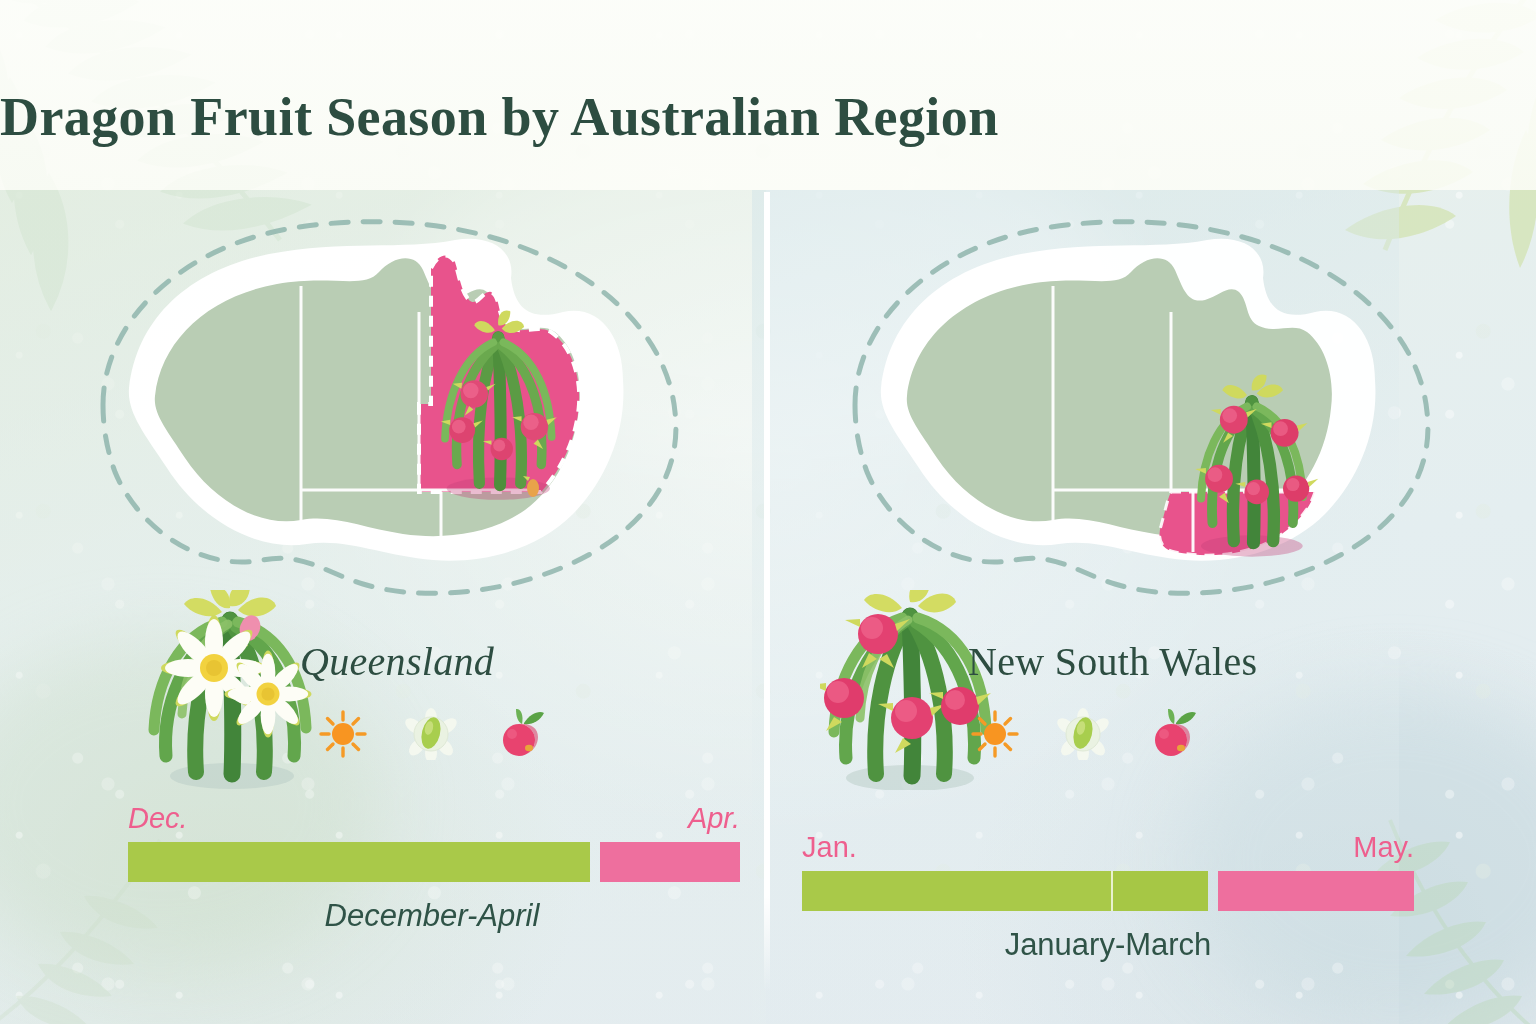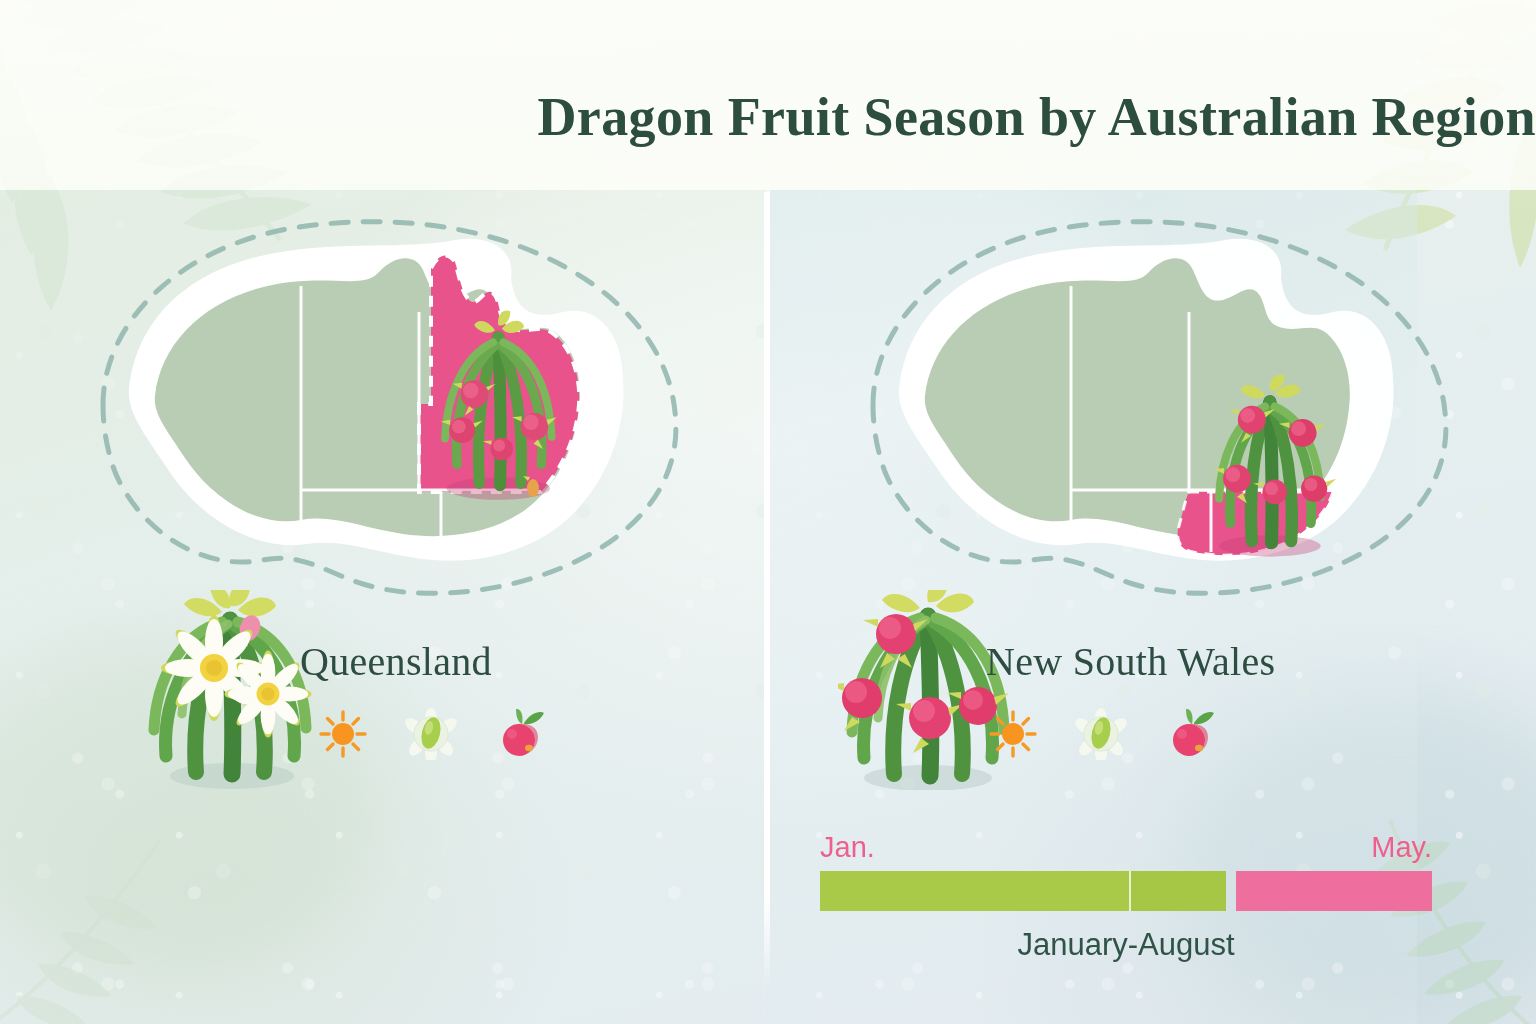"Dragon Fruit Season by Australian" #page-title { text-align: right -> left }
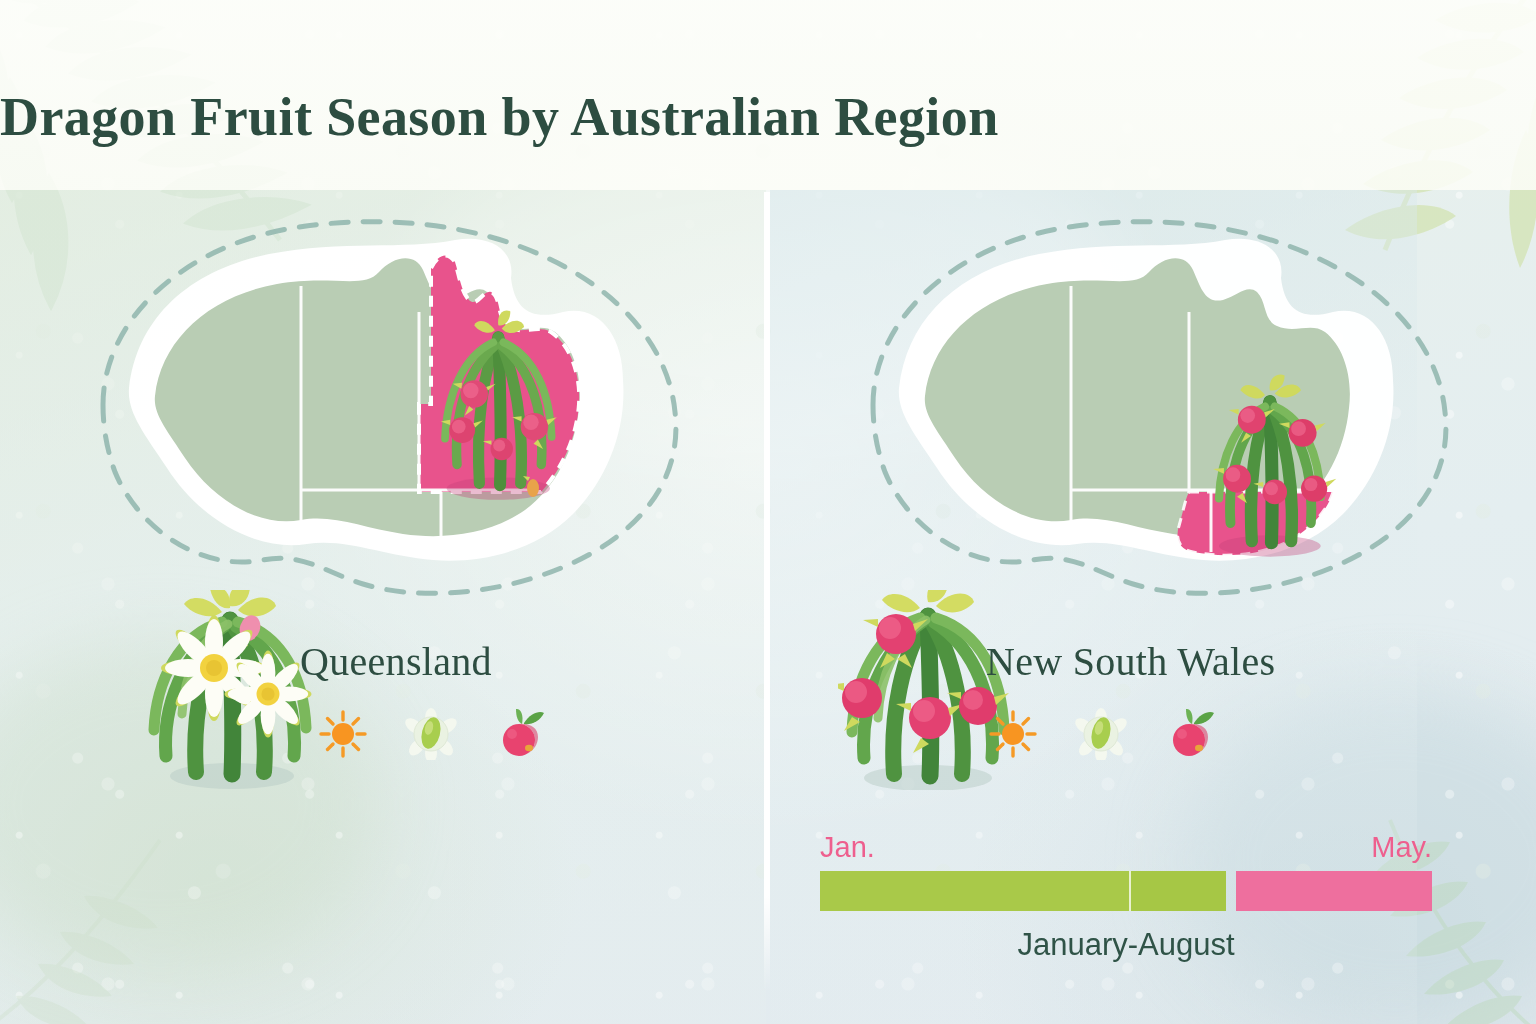"Queensland" #panel-qld { font-style: none -> italic }
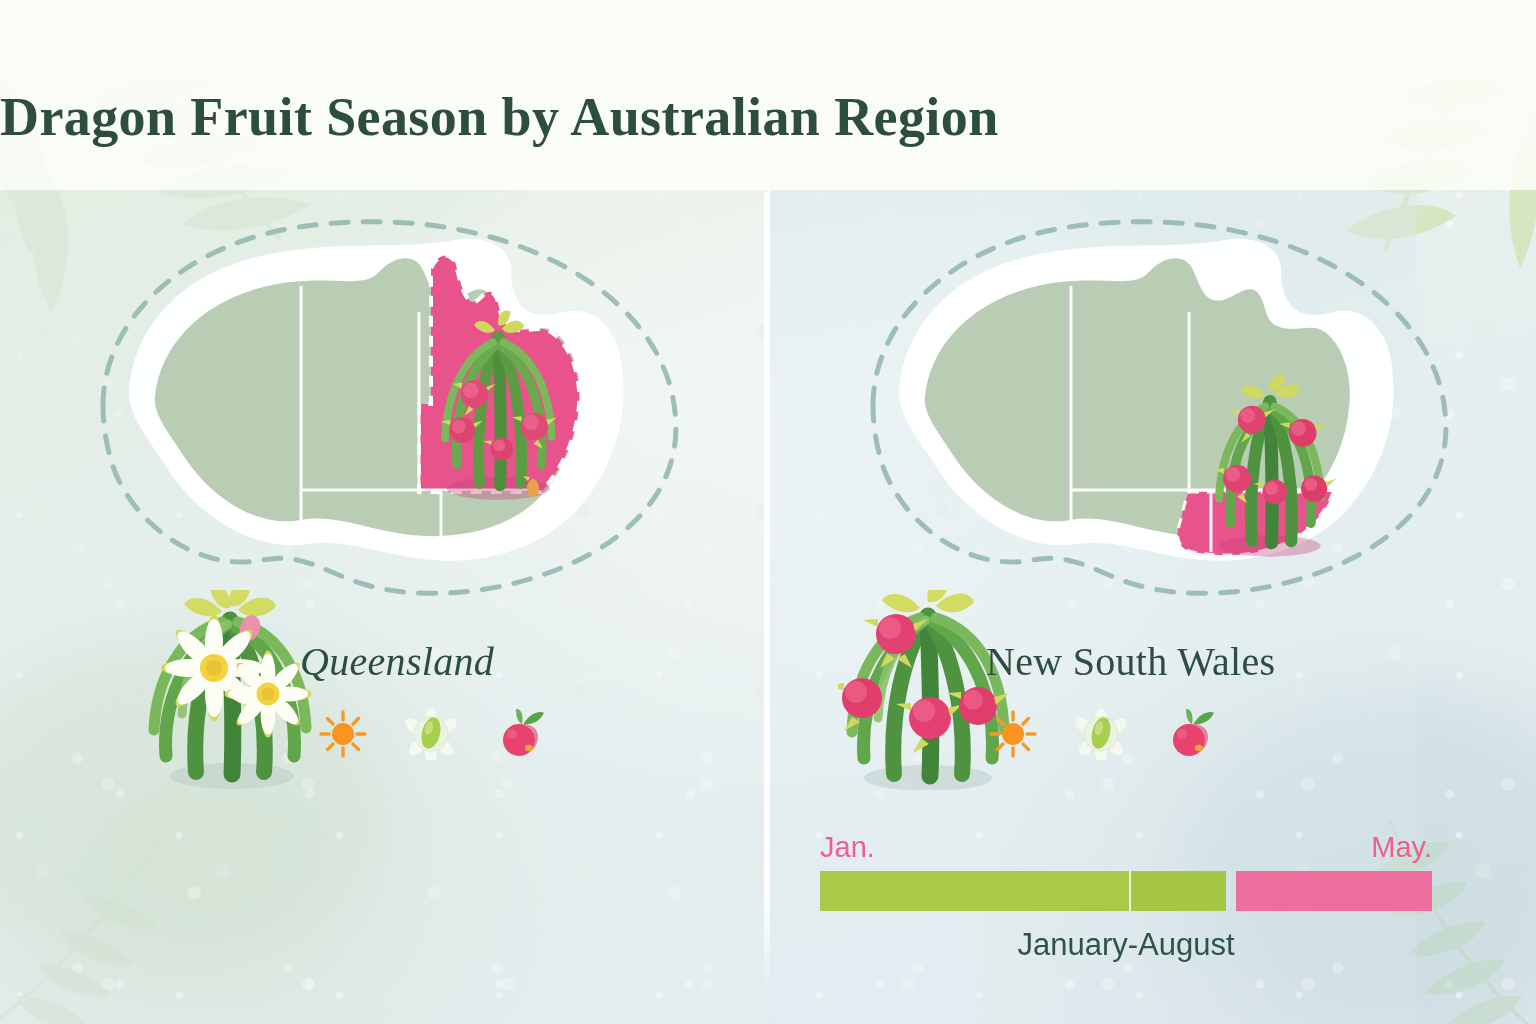"New South Wales" #panel-nsw { left: 770px -> 752px }
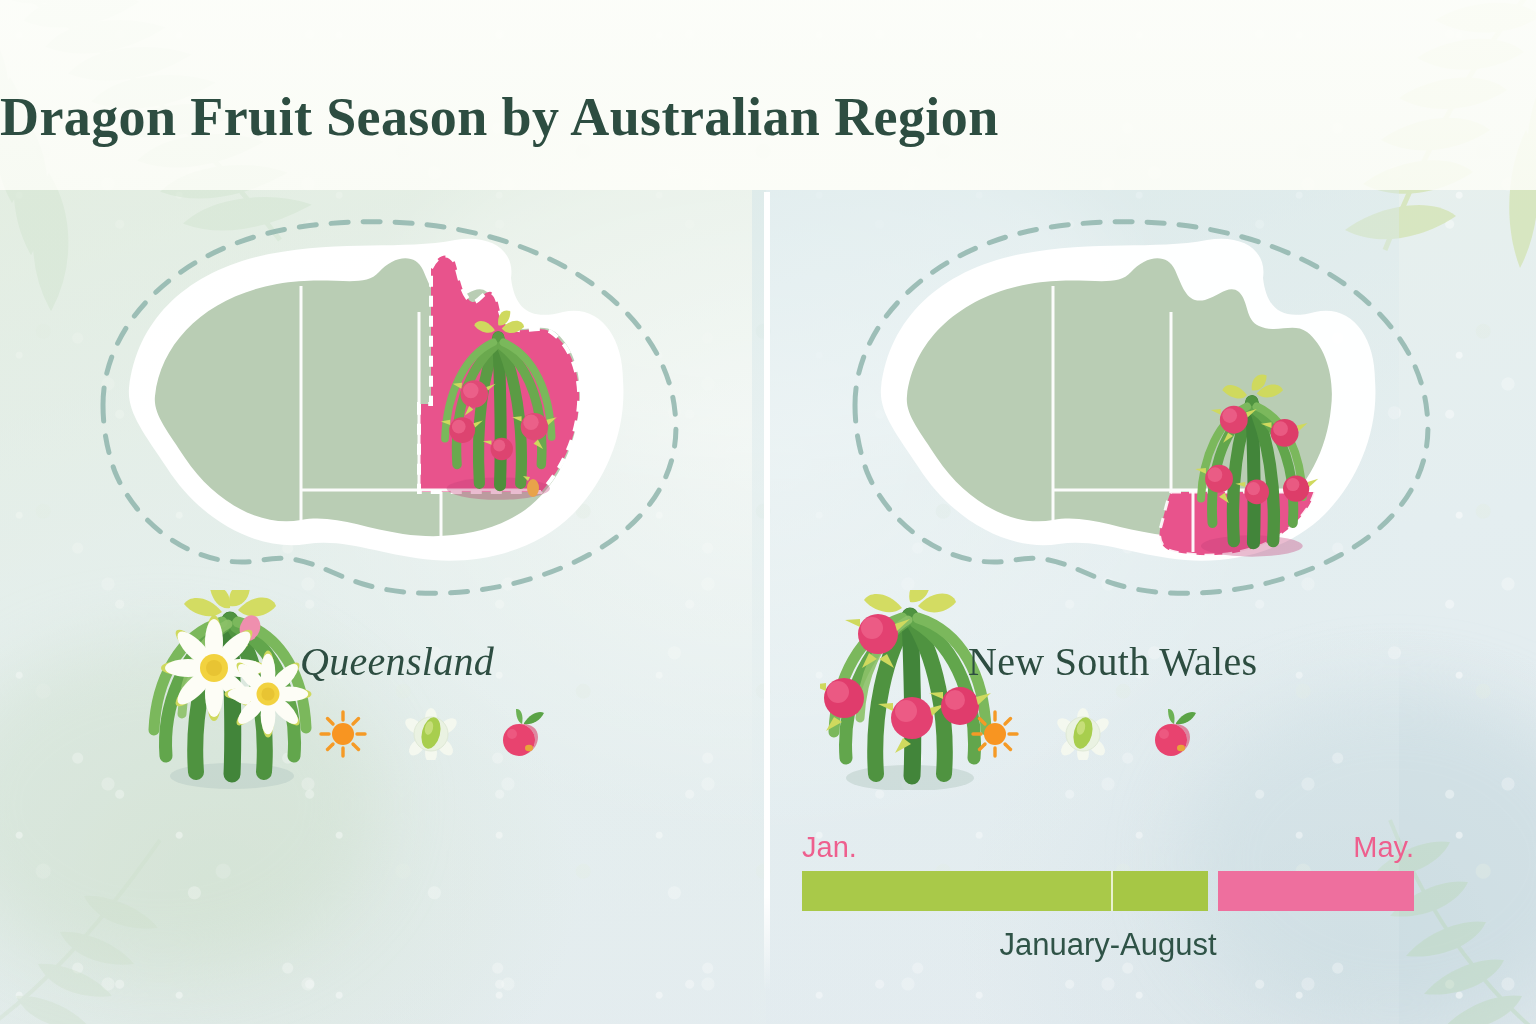"Dec." div.timeline { html: none -> <div> <div> <span>Dec.</span> <span>Apr.</span> </div> <div> <div></div> <div></div> <div></div> </div> <div>December-April</div> </div> }
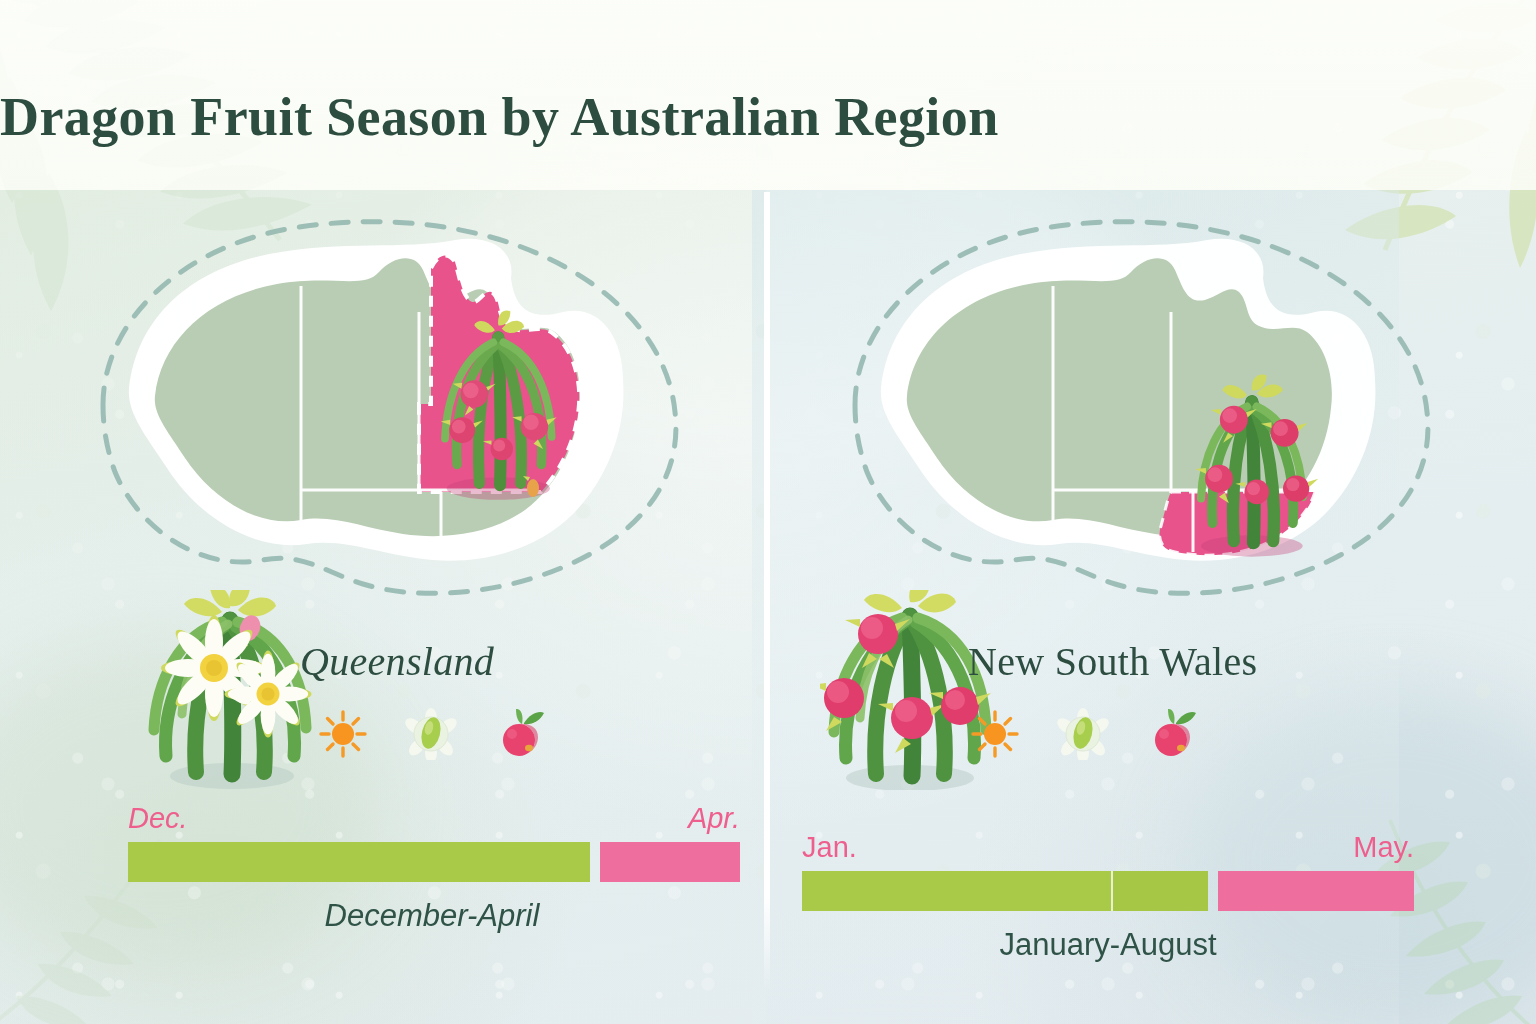"January-August" div.tl-caption { text: January-August -> January-March }
